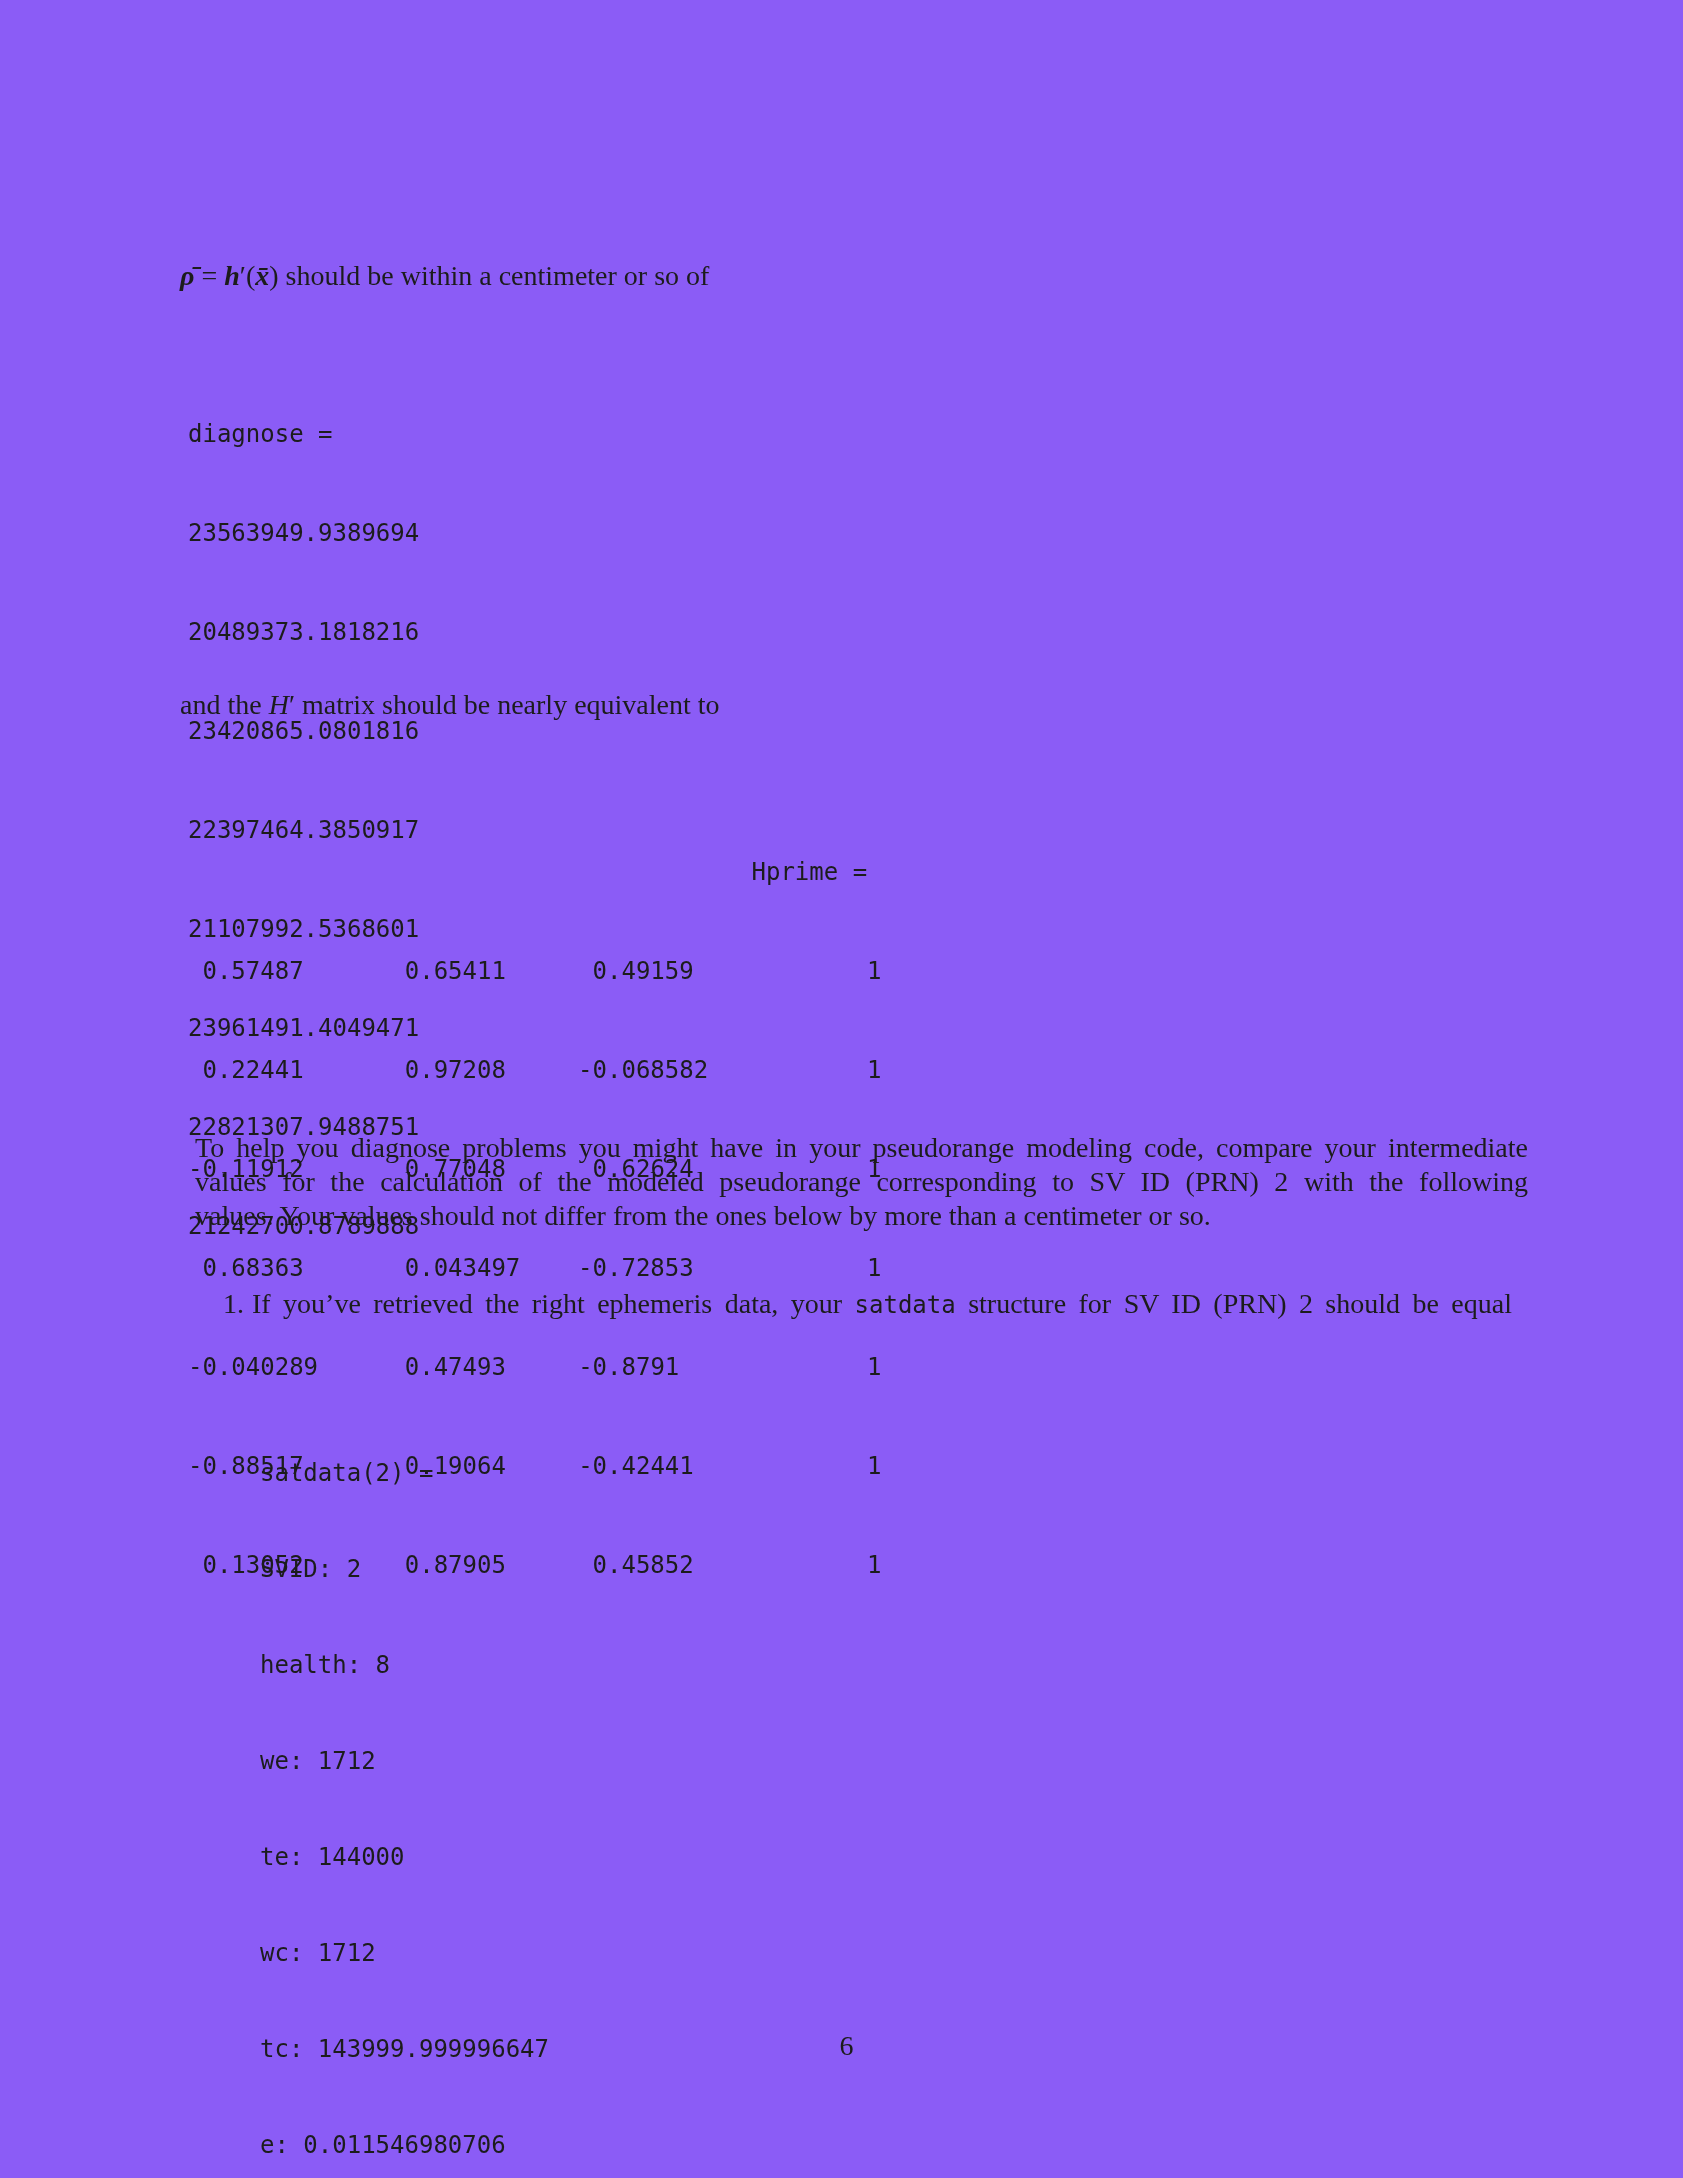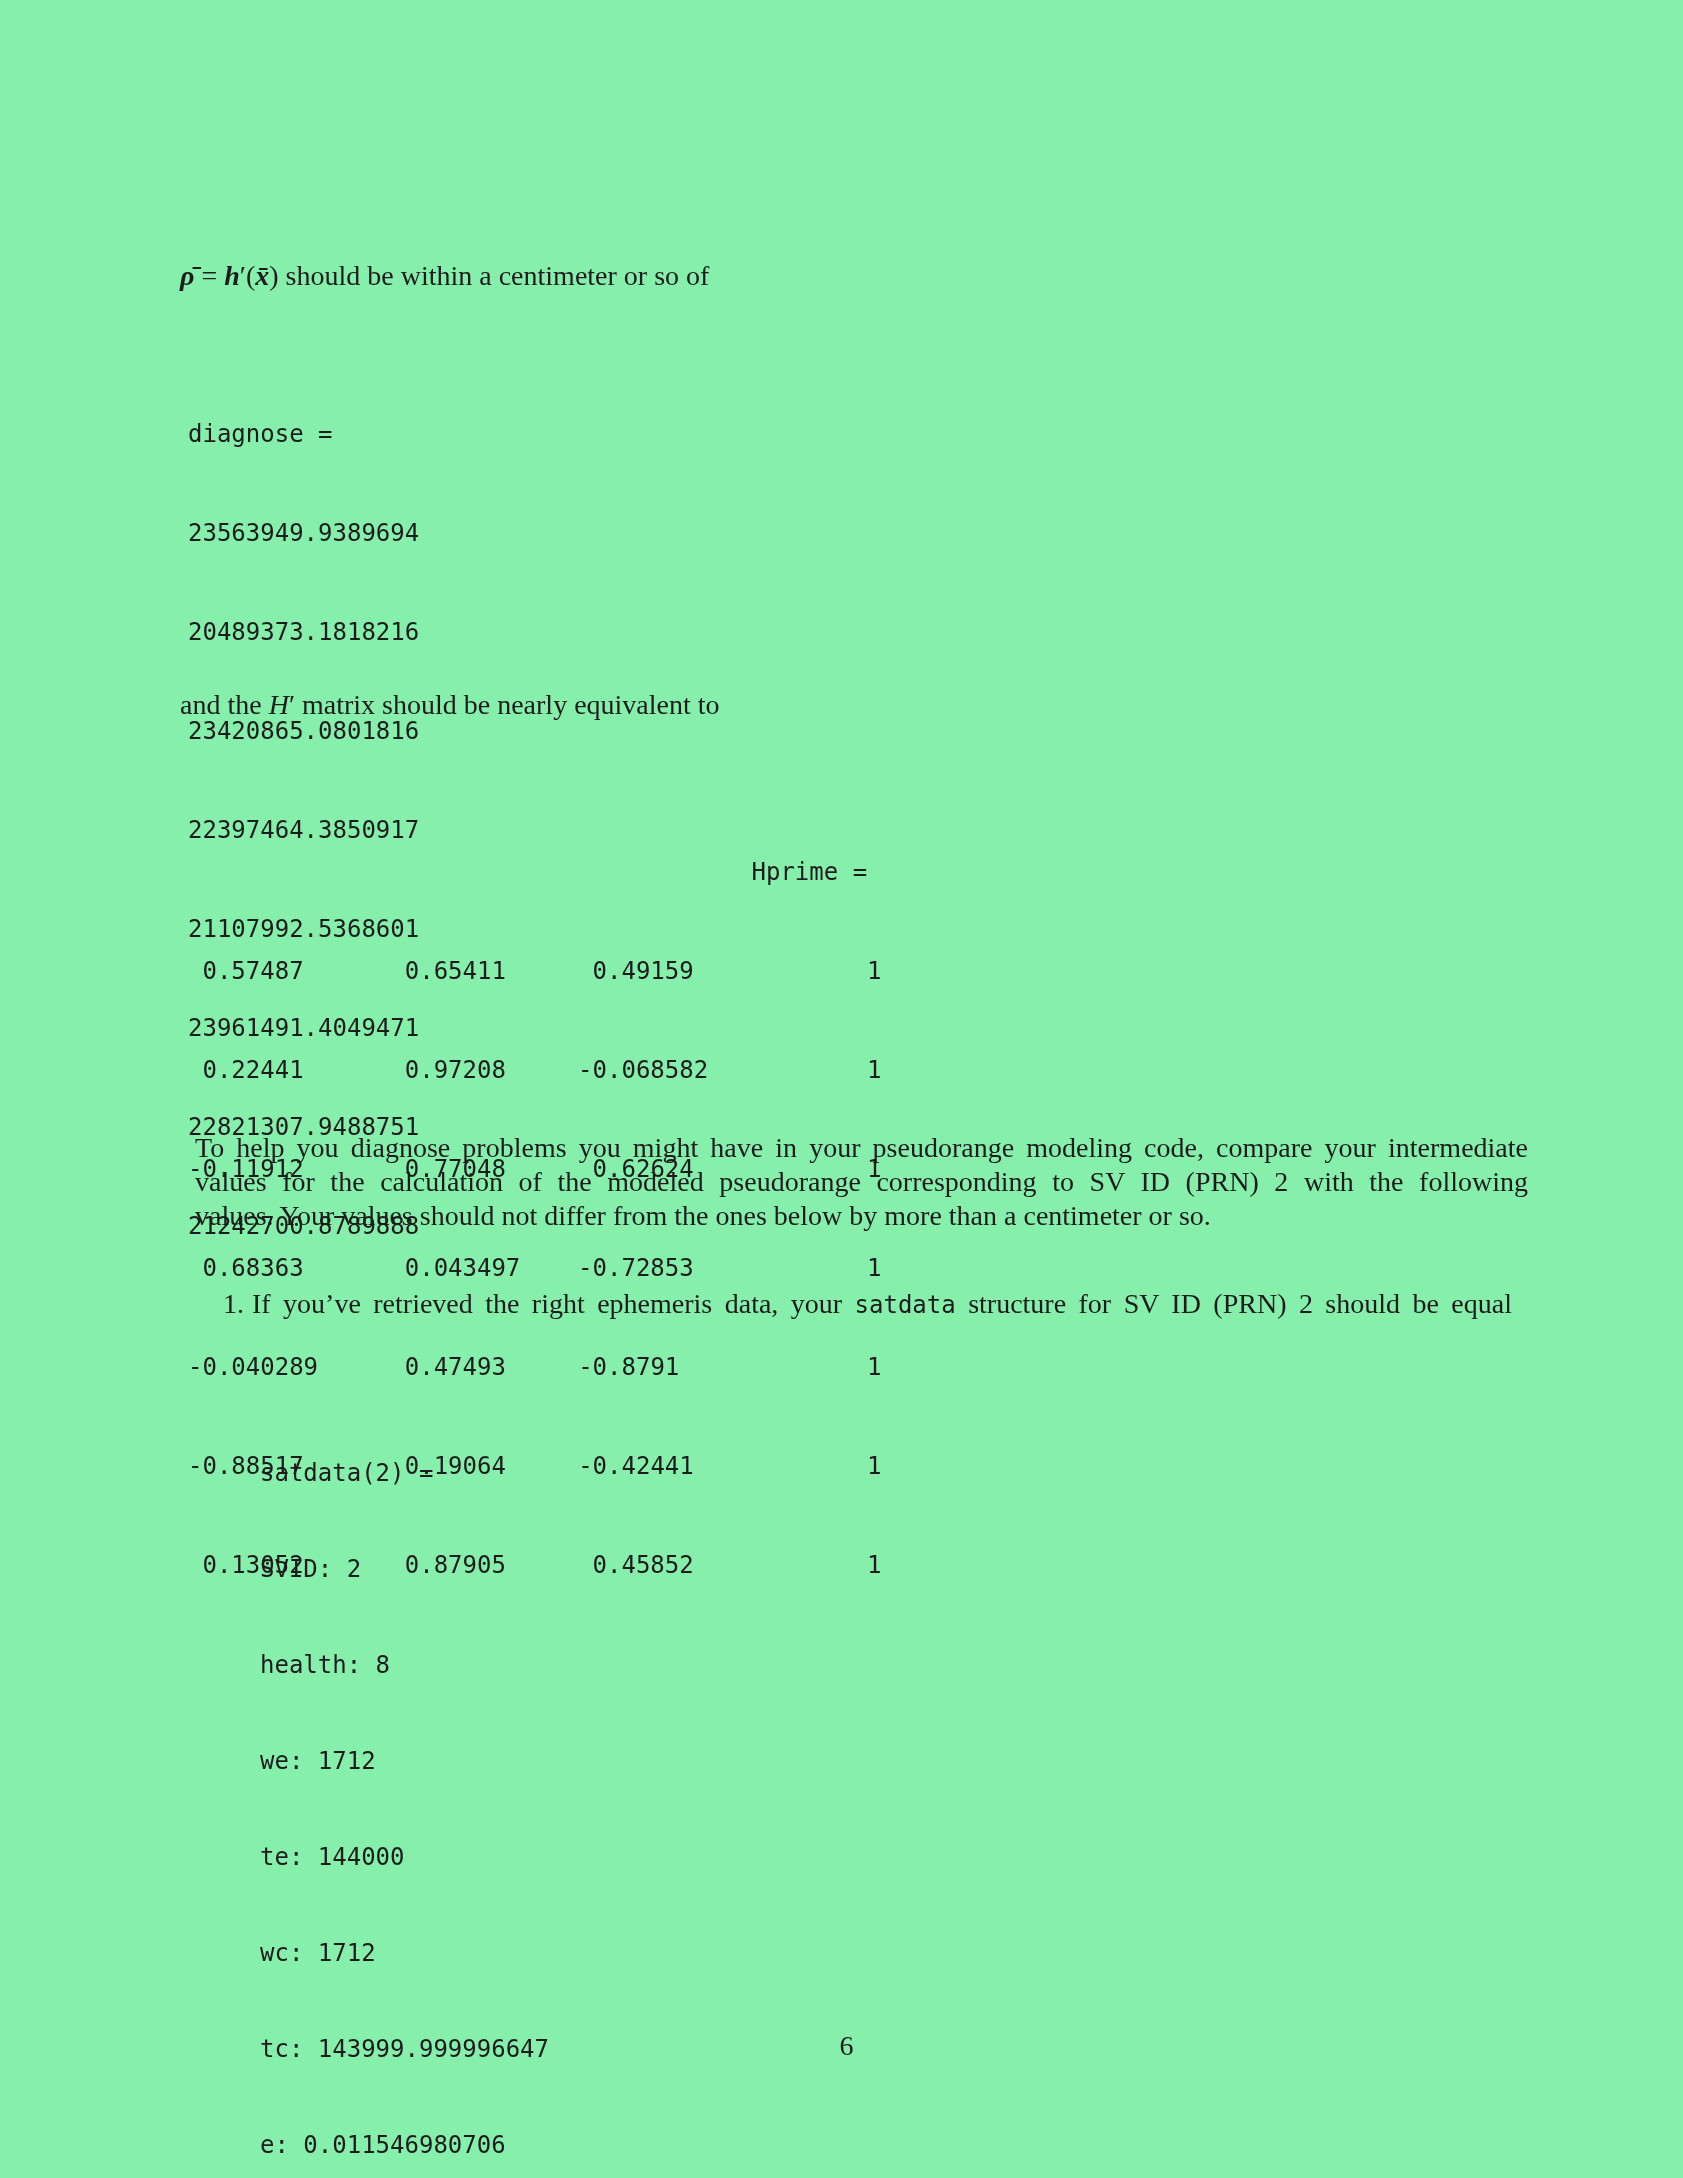"ρ̄ = h′(x̄) should be" .page { background: #86efac -> #8b5cf6 }
